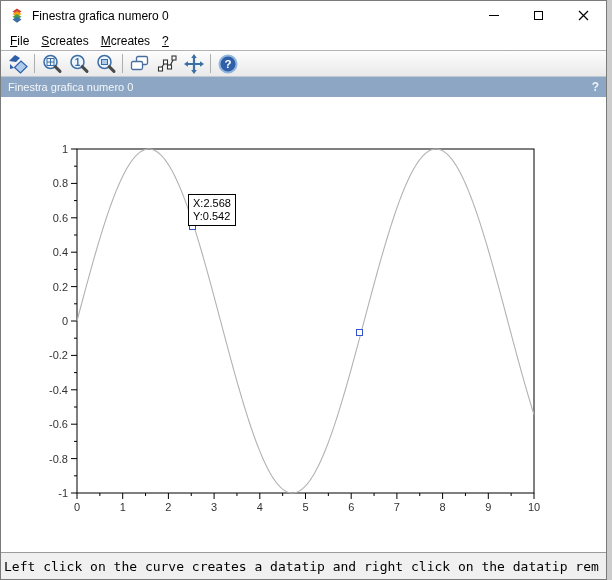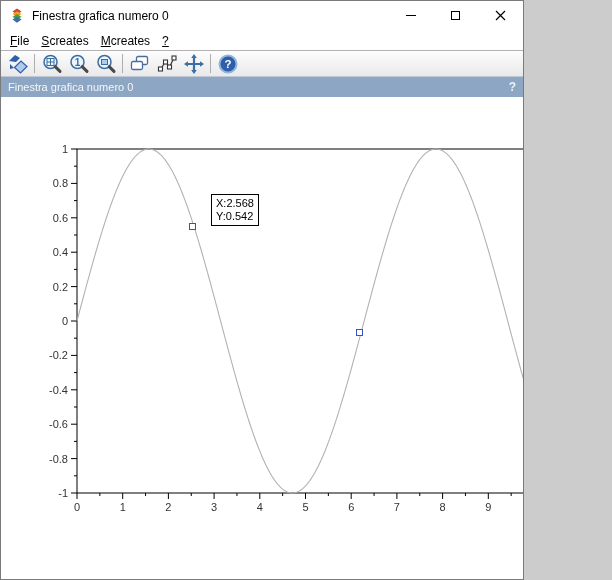"Finestra grafica numero 0" .window { width: 524px -> 607px }
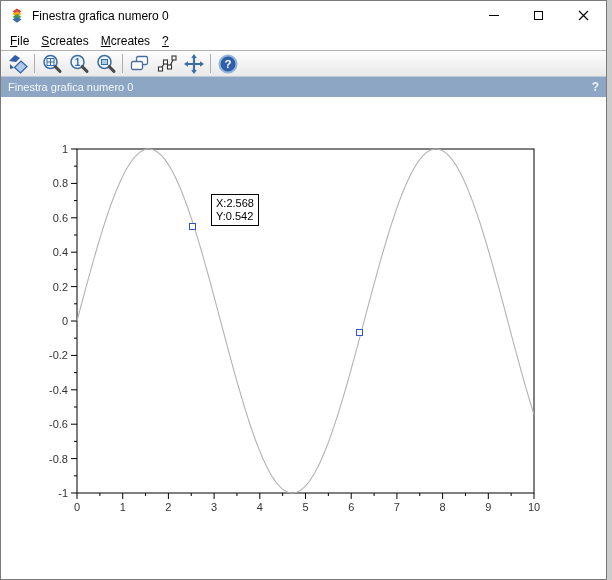"X:2.568" div.dt-box { left: 210px -> 187px }
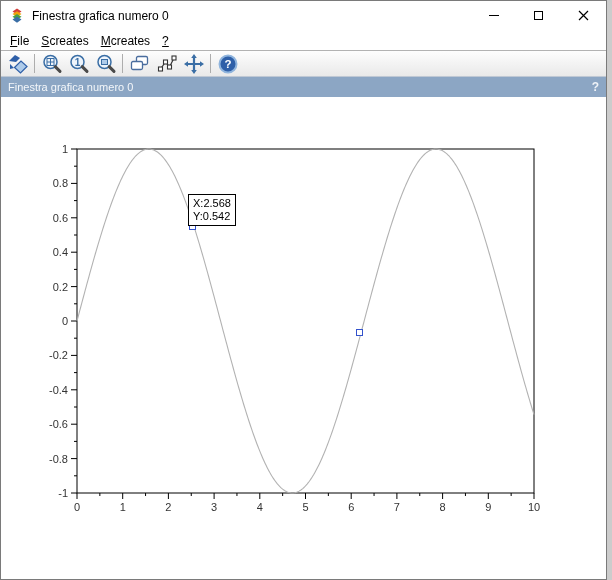"Left click on the curve" div.statusbar { html: none -> <div> <span>Left click on the curve creates a datatip and right click on the datatip rem</span> </div> }
